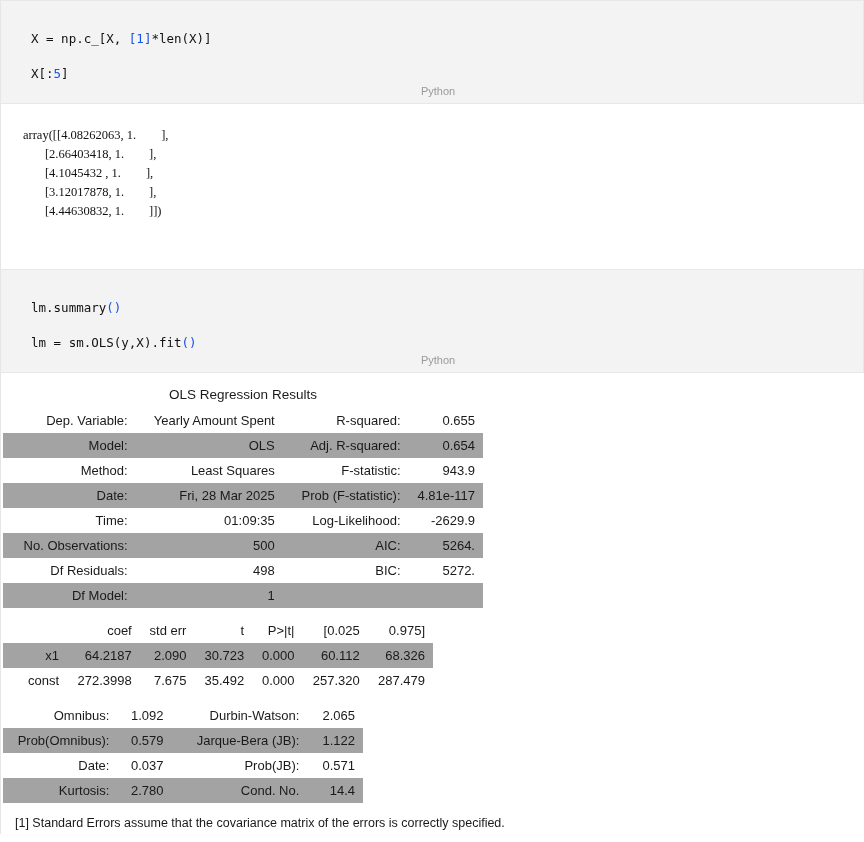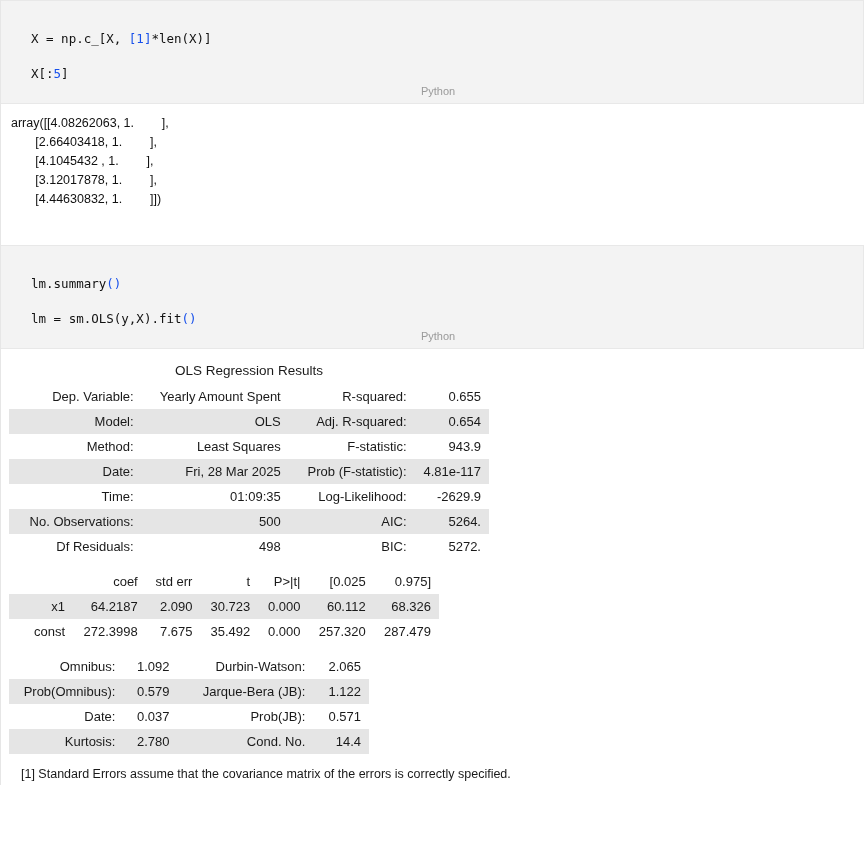"array([[4.08262063, 1. ]," .out-pre { font-family: Liberation Sans, sans-serif -> Liberation Serif, serif; margin: 0 -> 12px }
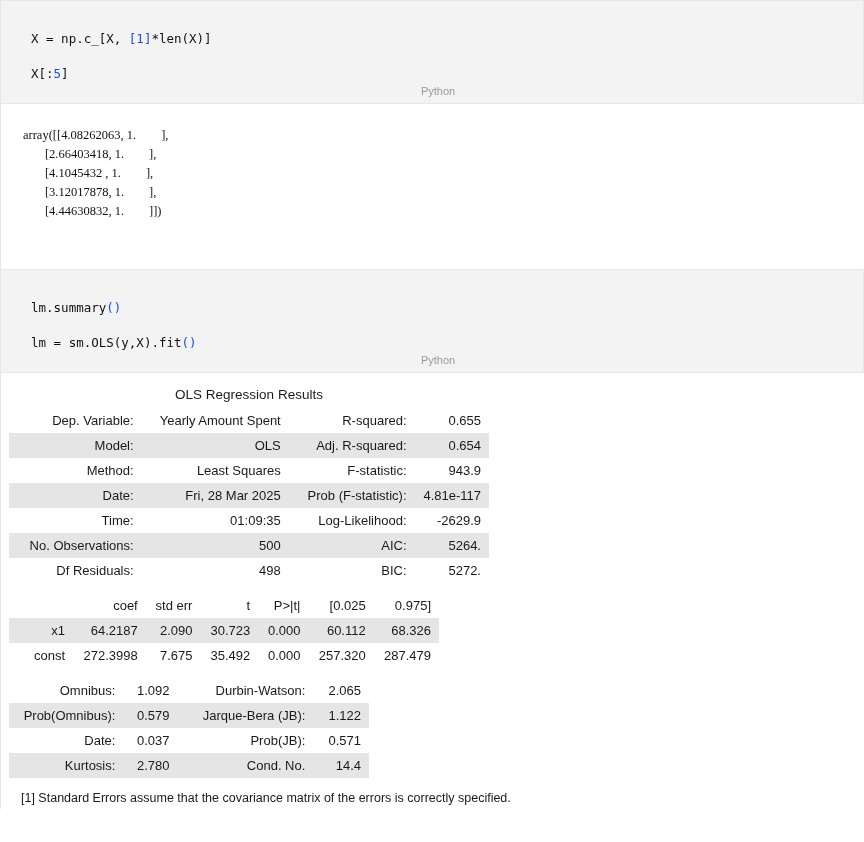"OLS Regression Results" .pad-l { padding-left: 8px -> 2px }
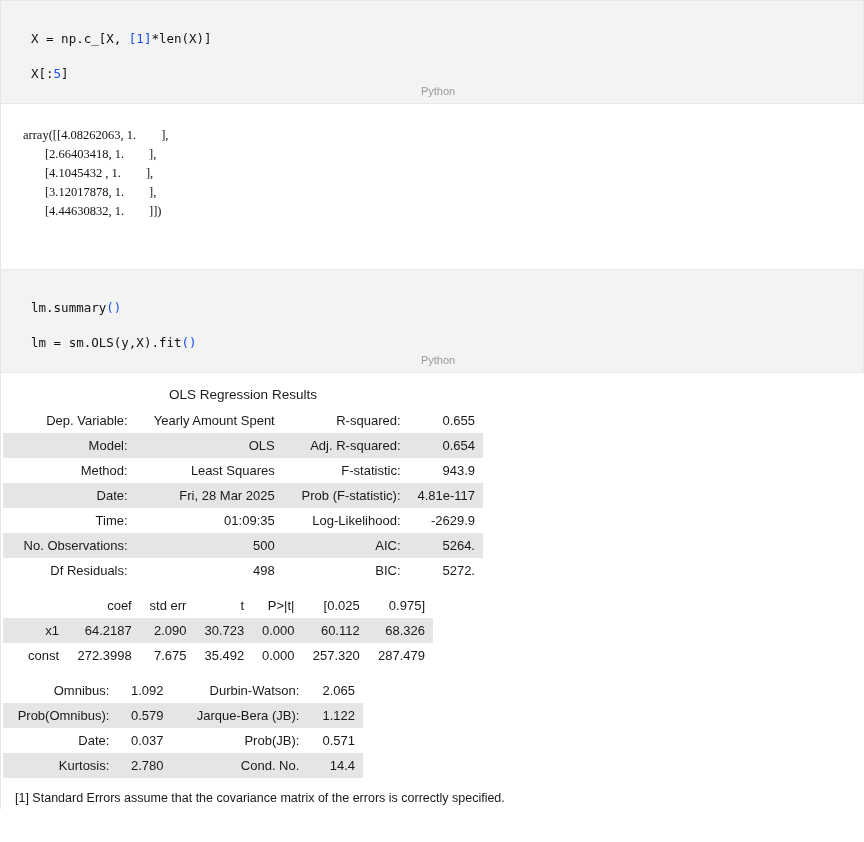"Model:" table.ols tr.alt td { background: #e5e5e5 -> #a3a3a3 }
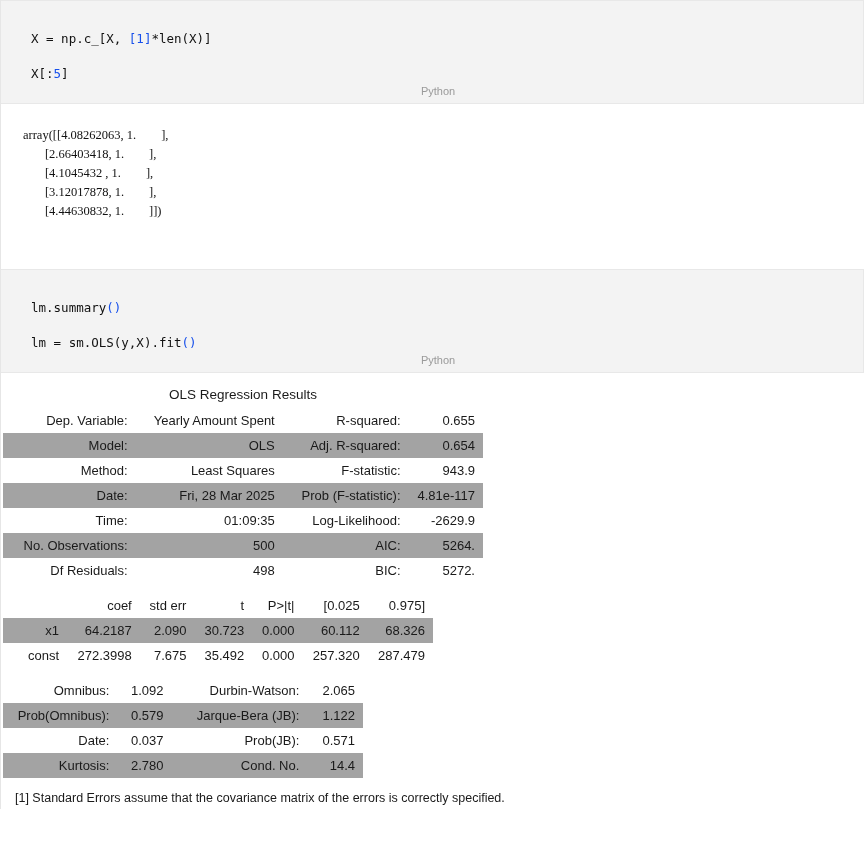"Df Model:" tr.alt { html: none -> <tr> <td>Df Model:</td> <td>1</td> <td></td> <td></td> </tr> }
